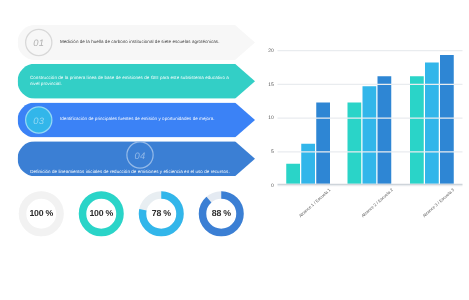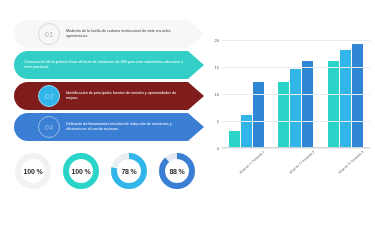"01" .step-badge { margin-left: 20px -> 2px }
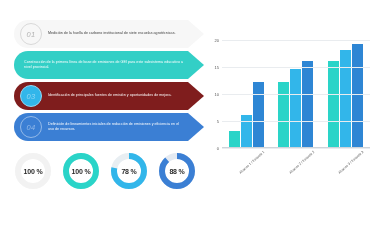"03" div.step { background: #7f1d1d -> #3b82f6 }
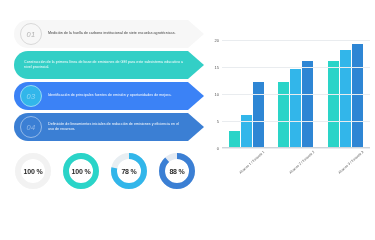"04" div.step { flex-direction: none -> column }
